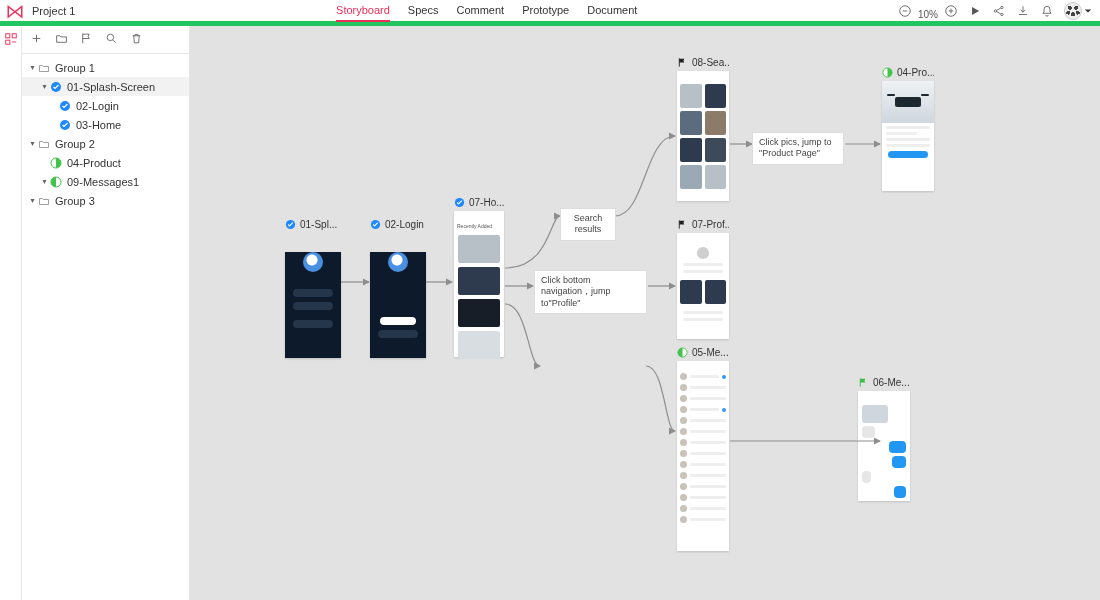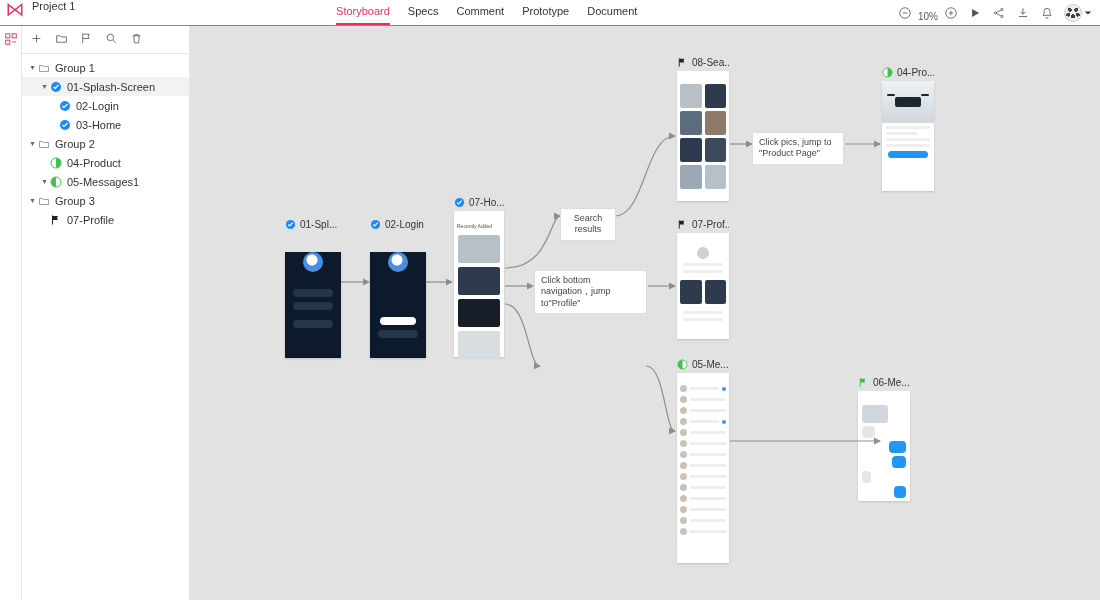"Project 1" .header { align-items: none -> center; border-bottom: 1px solid #22c55e -> 5px solid #22c55e }
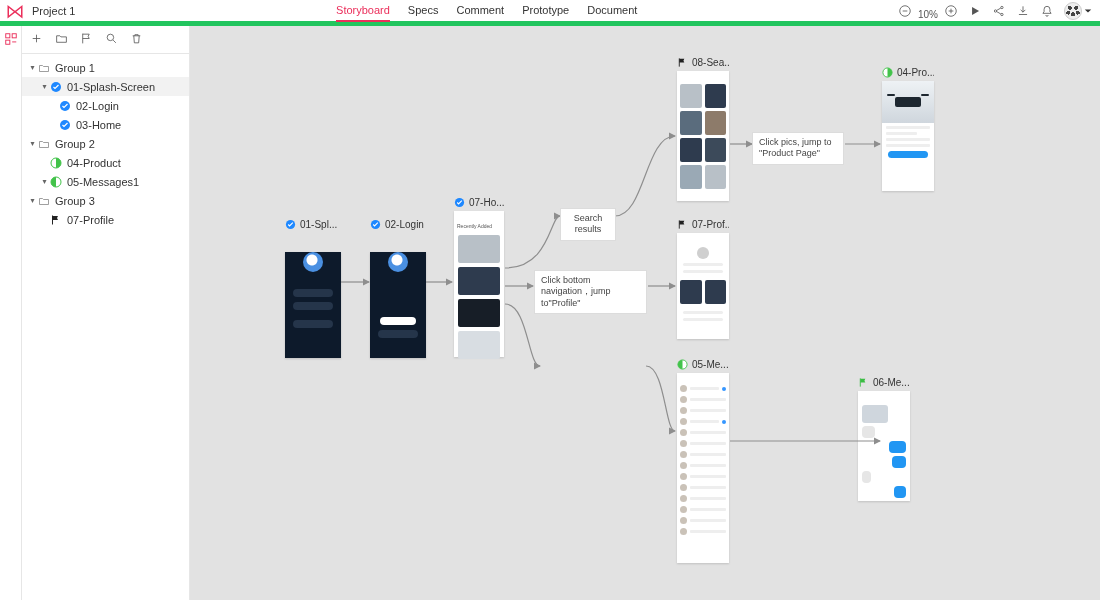"05-Messages1" span { text: 05-Messages1 -> 09-Messages1 }
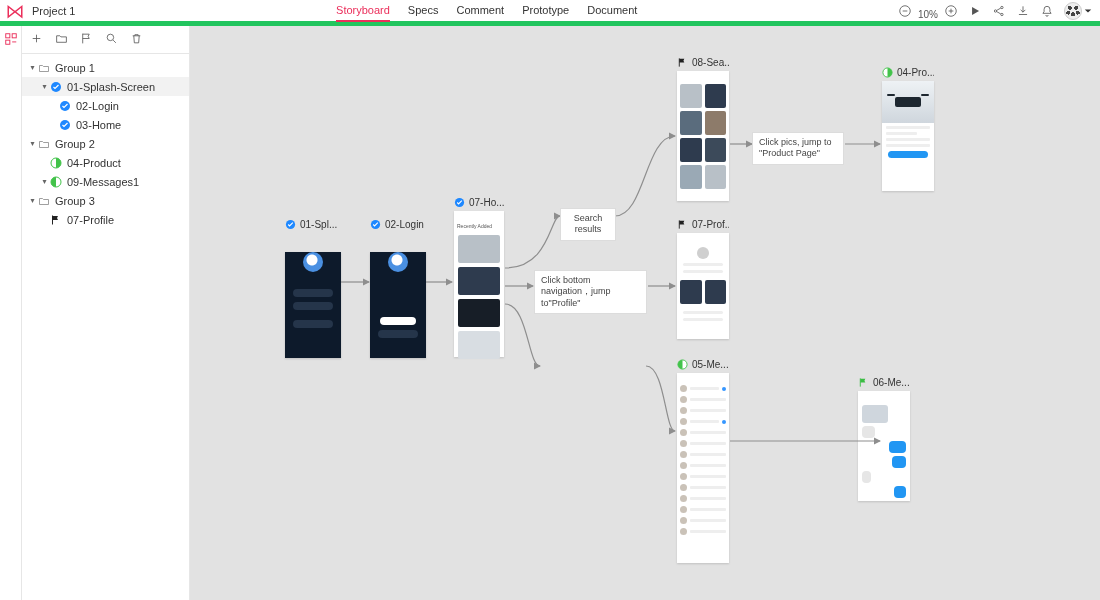"07-Profile" div.tree-row { html: <div> <span></span> <span> <svg> <path></path> <path></path> </svg> </span> <span>07-Profile</span> </div> -> none }
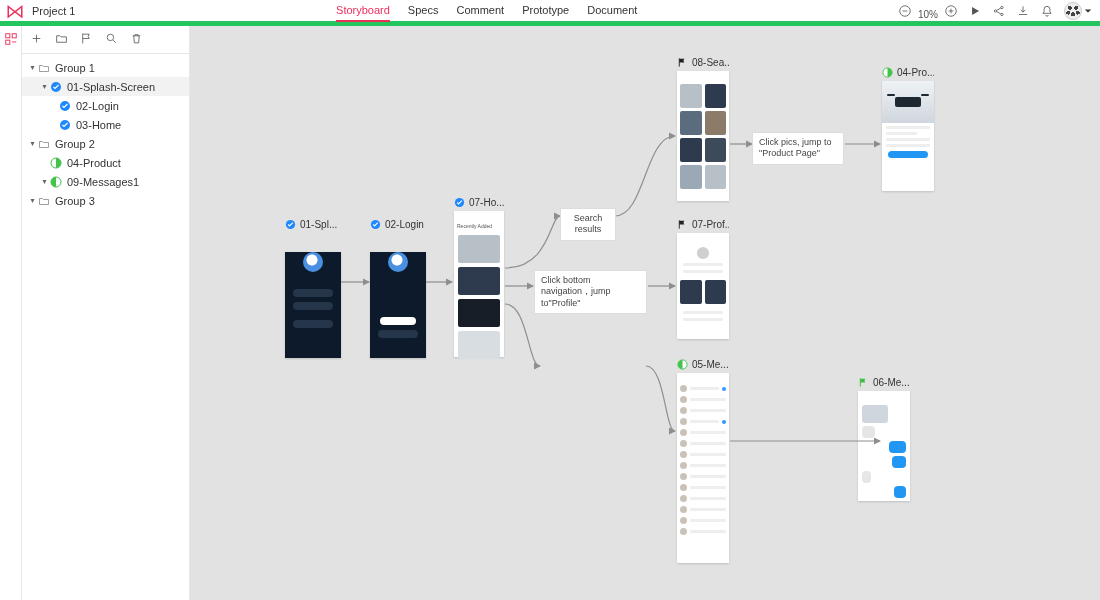"05-Me..." div.node { top: 332px -> 320px }
